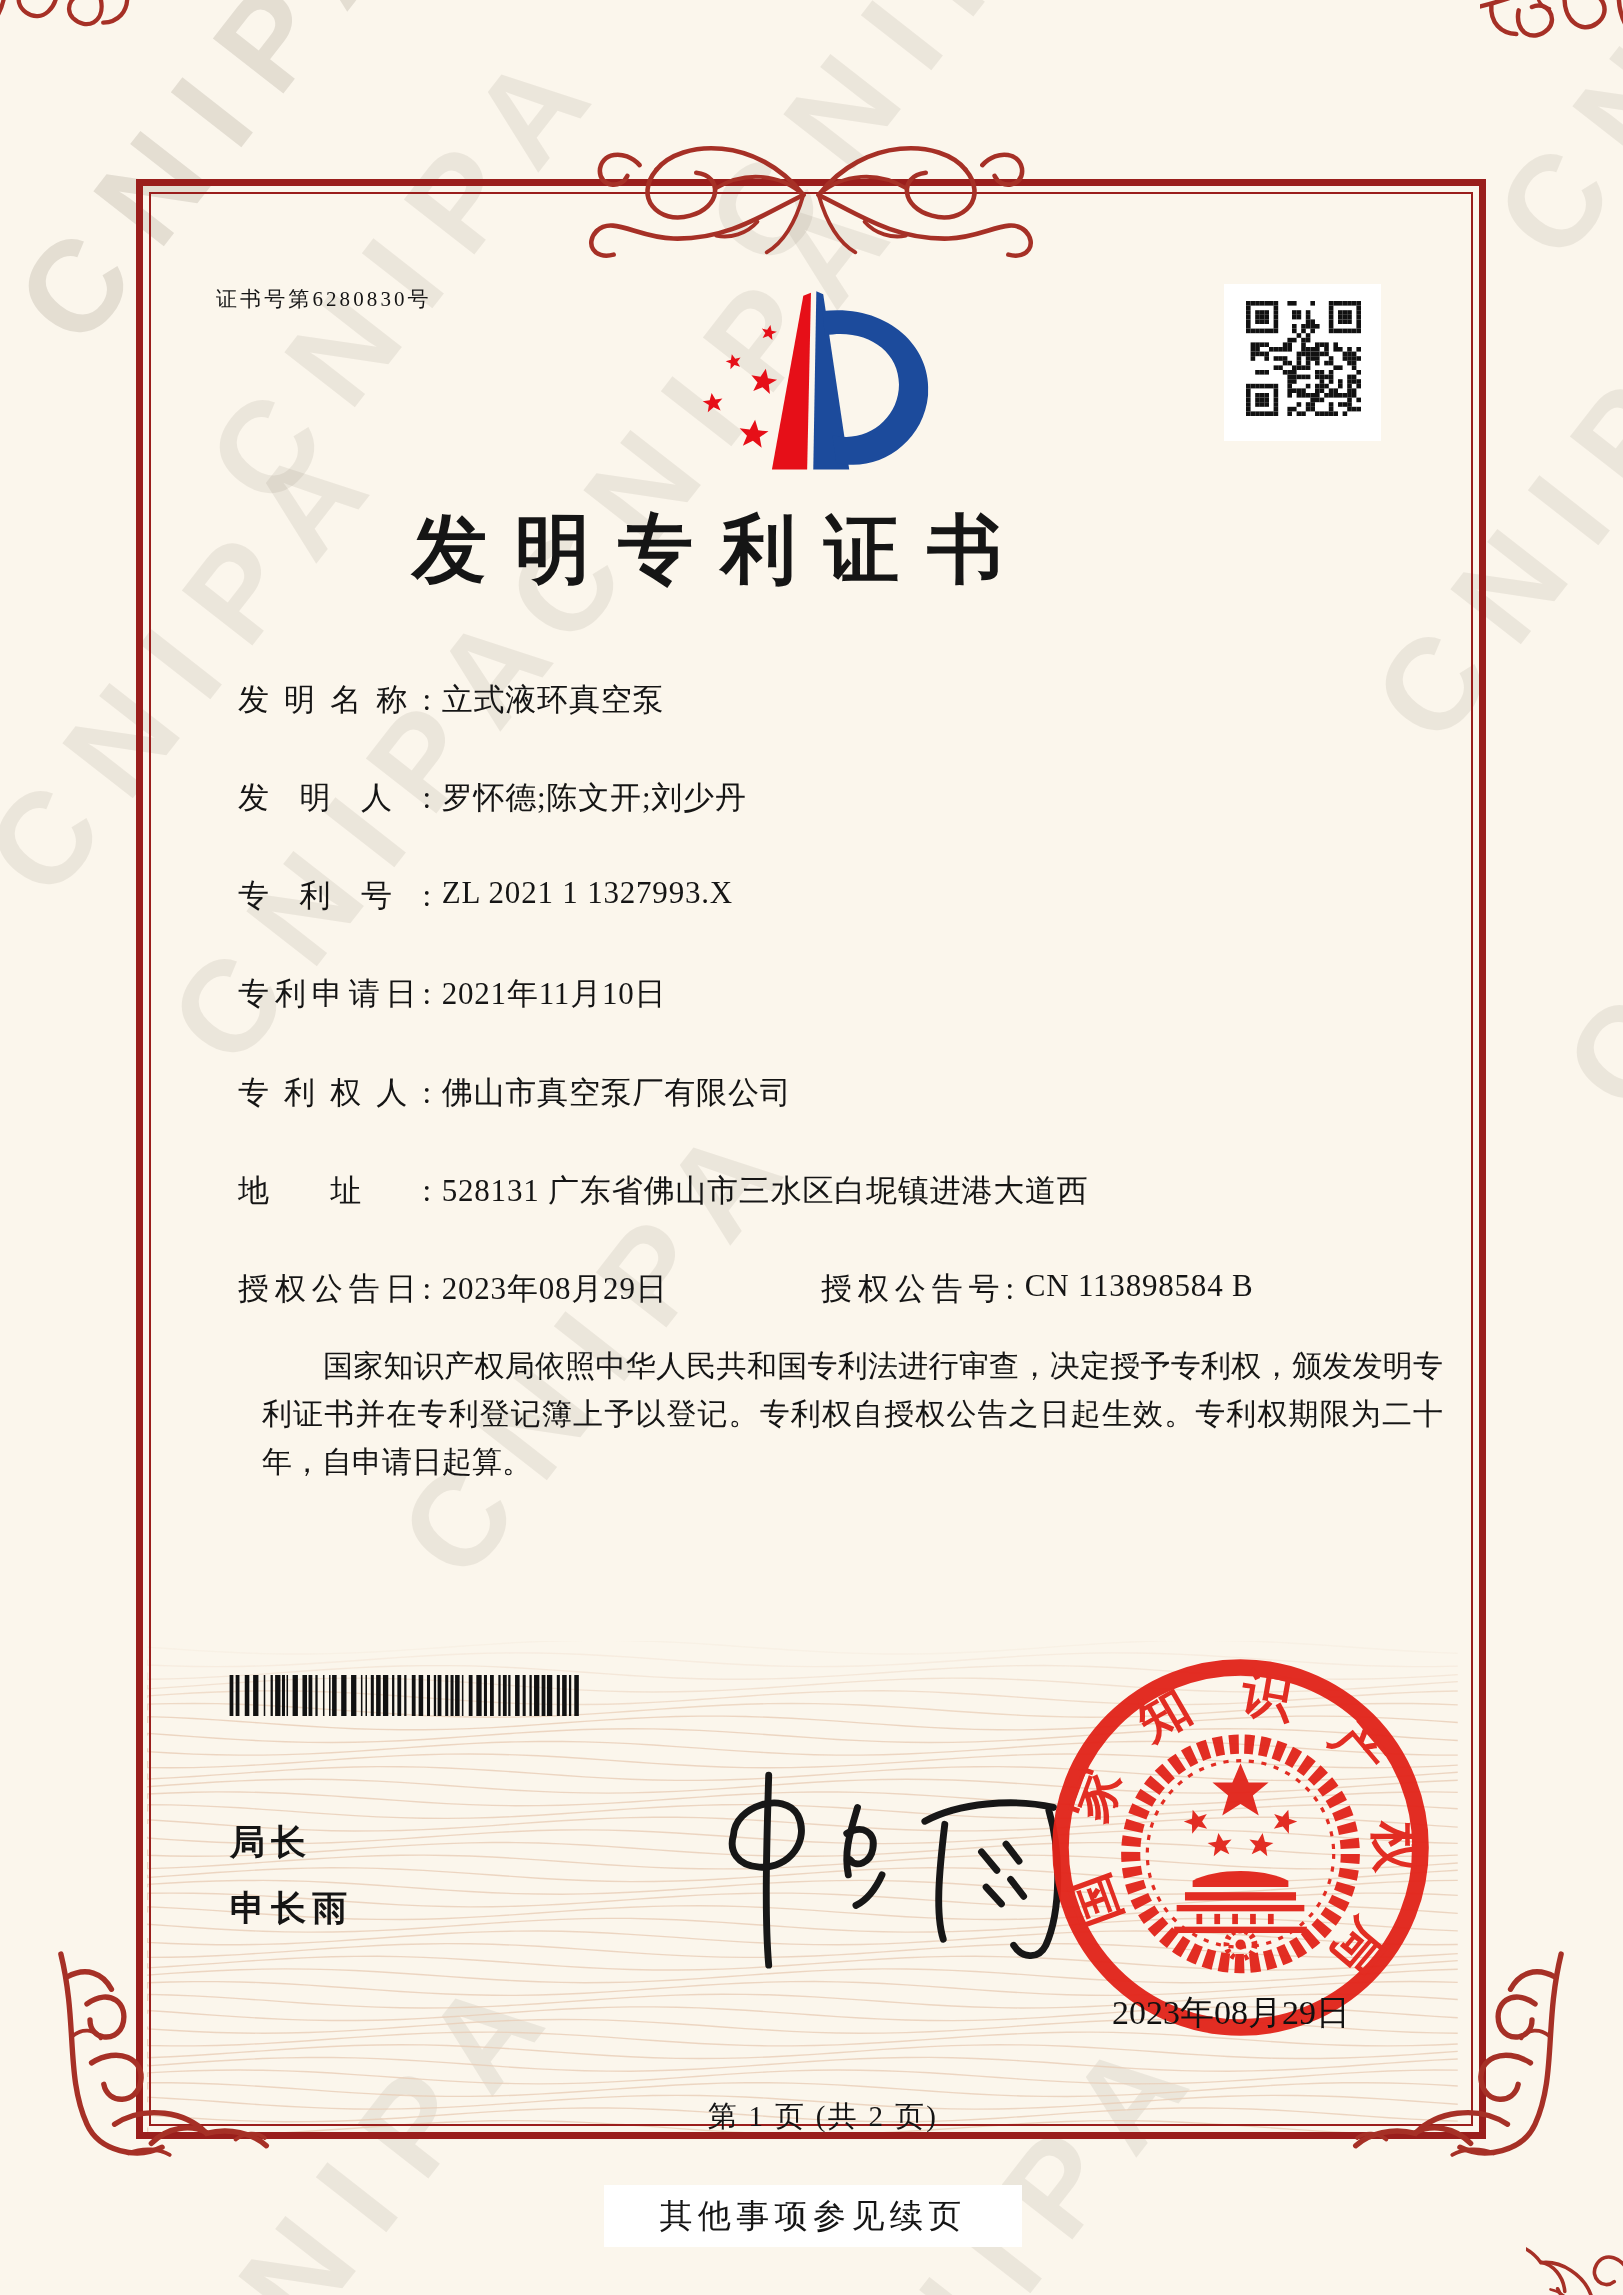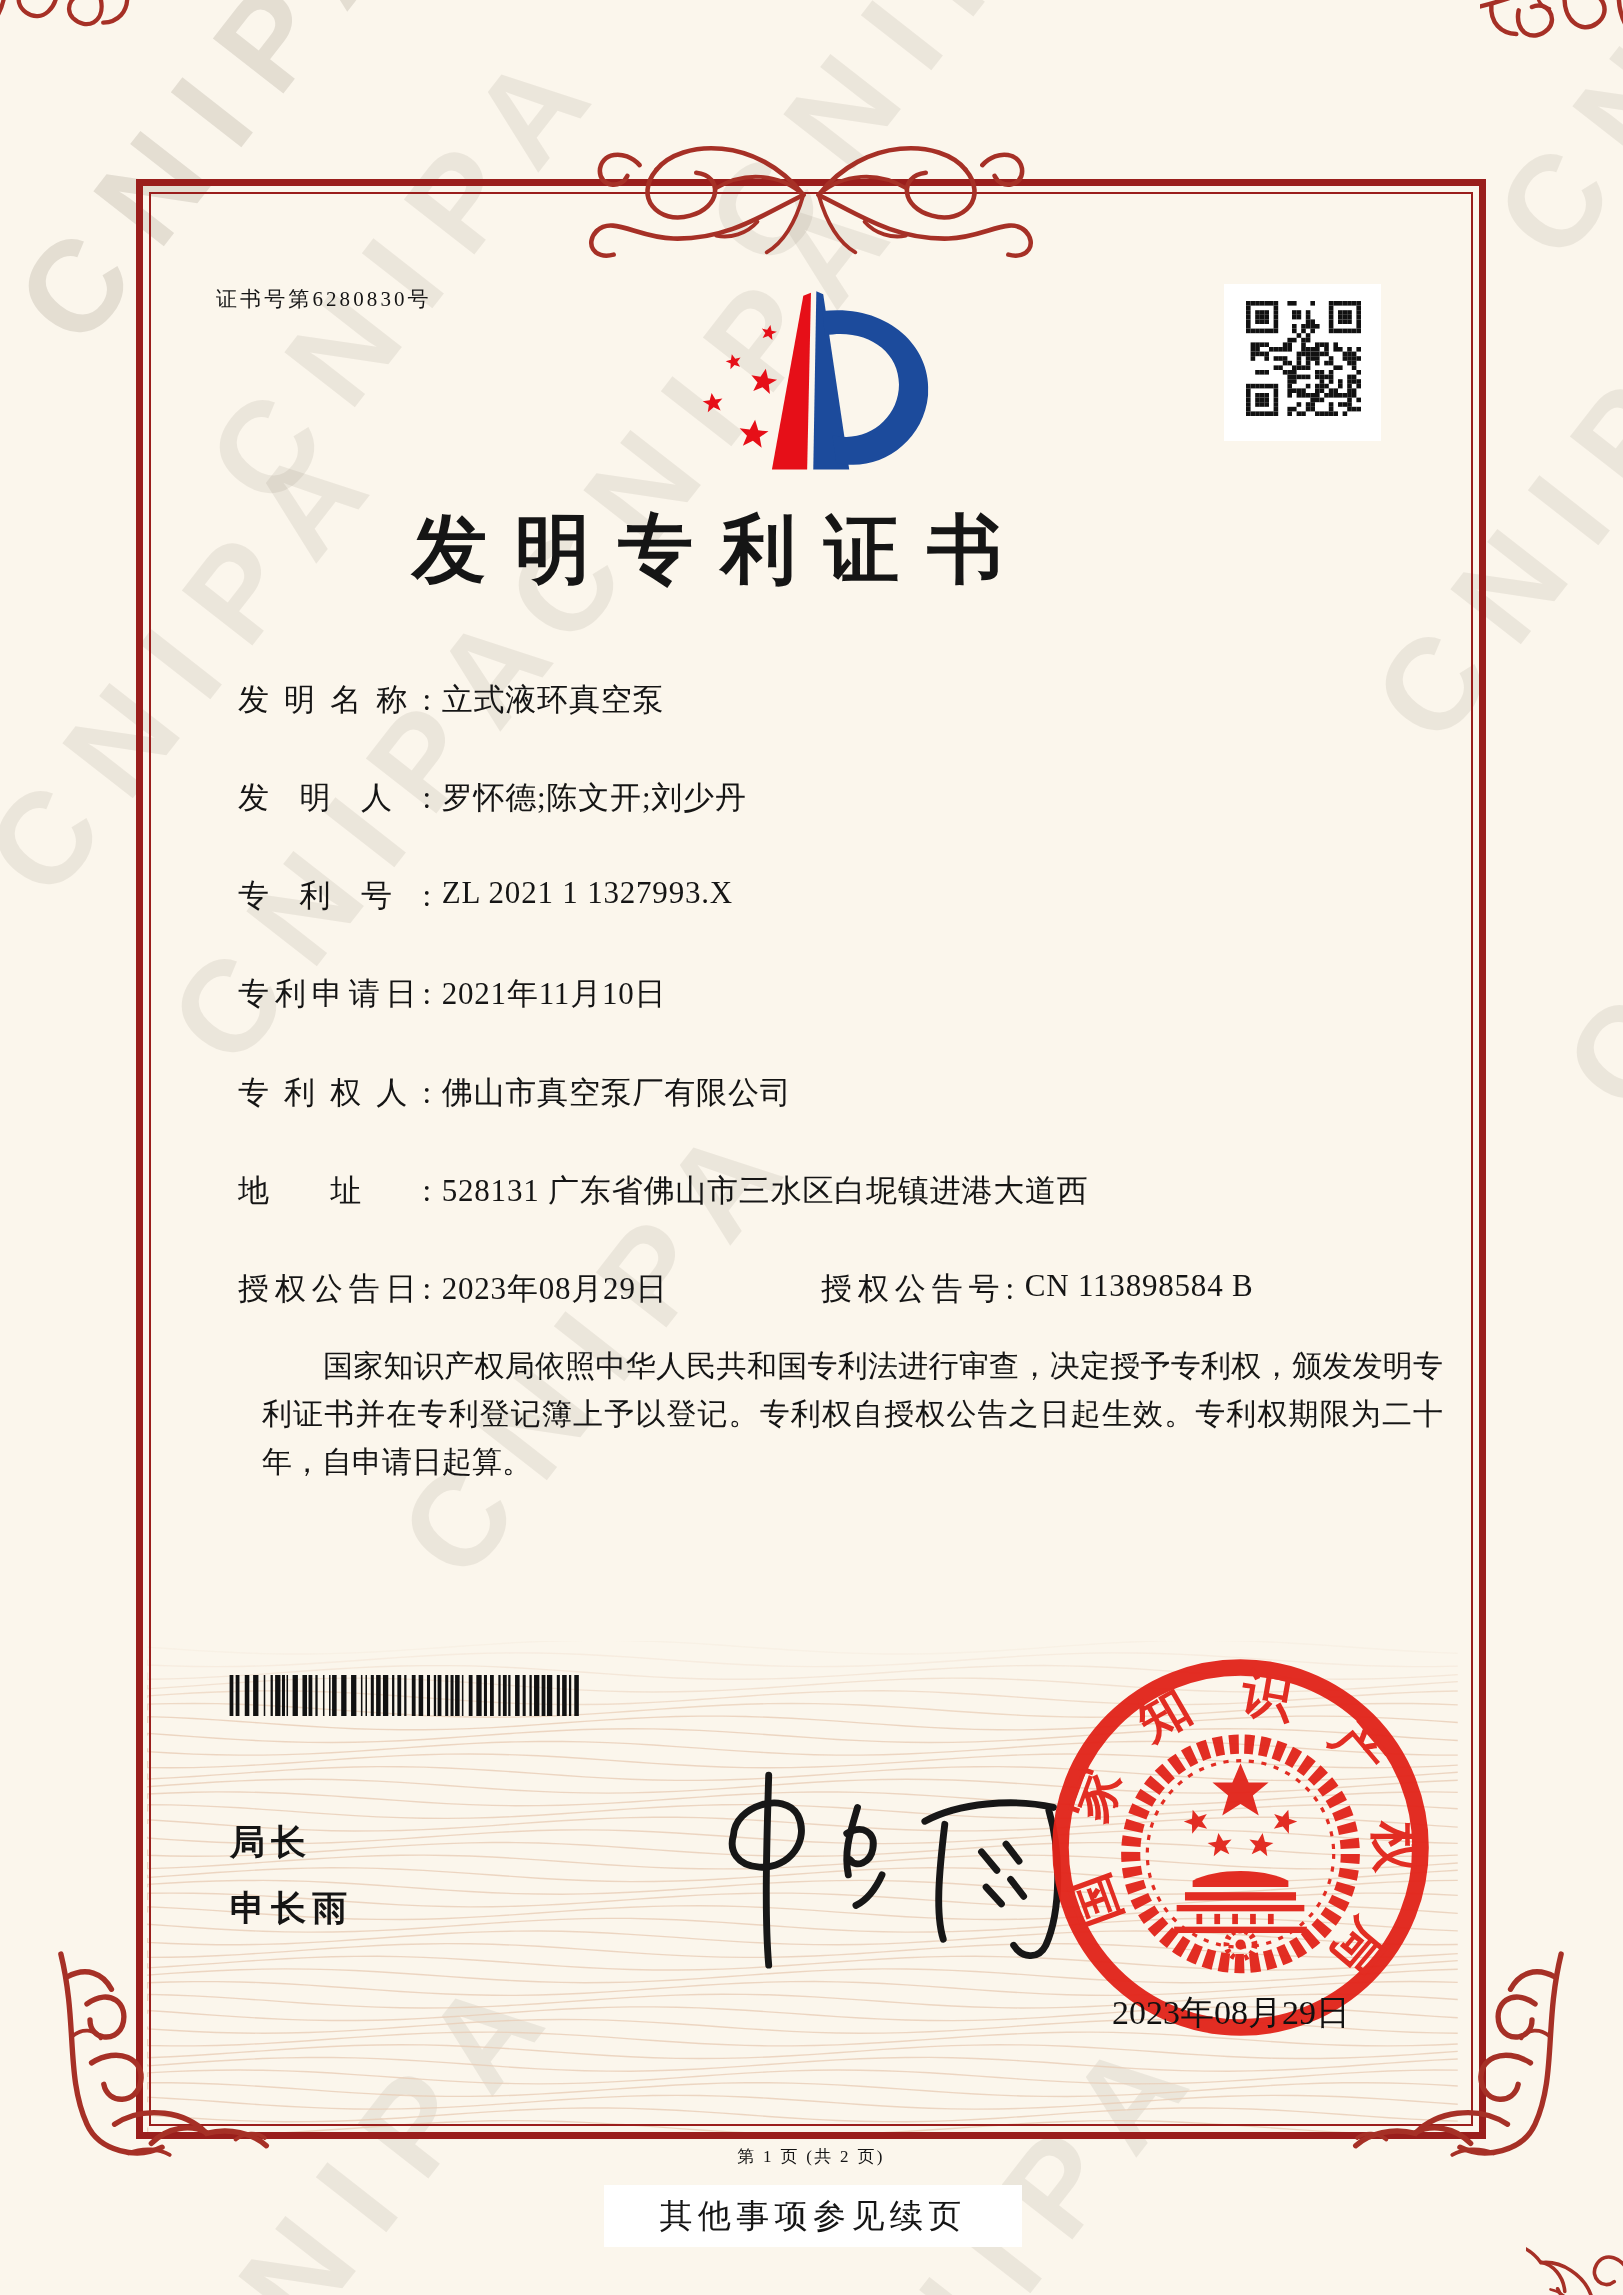"第 1 页 (共 2" .page-num { font-size: 17px -> 29px; left: 136px -> 148px; margin-top: 48px -> none }
